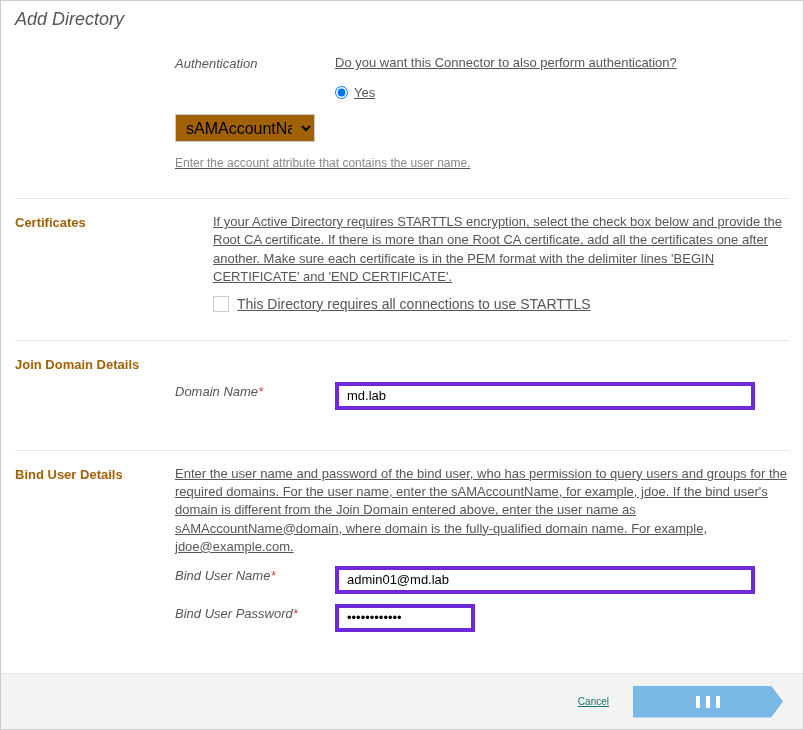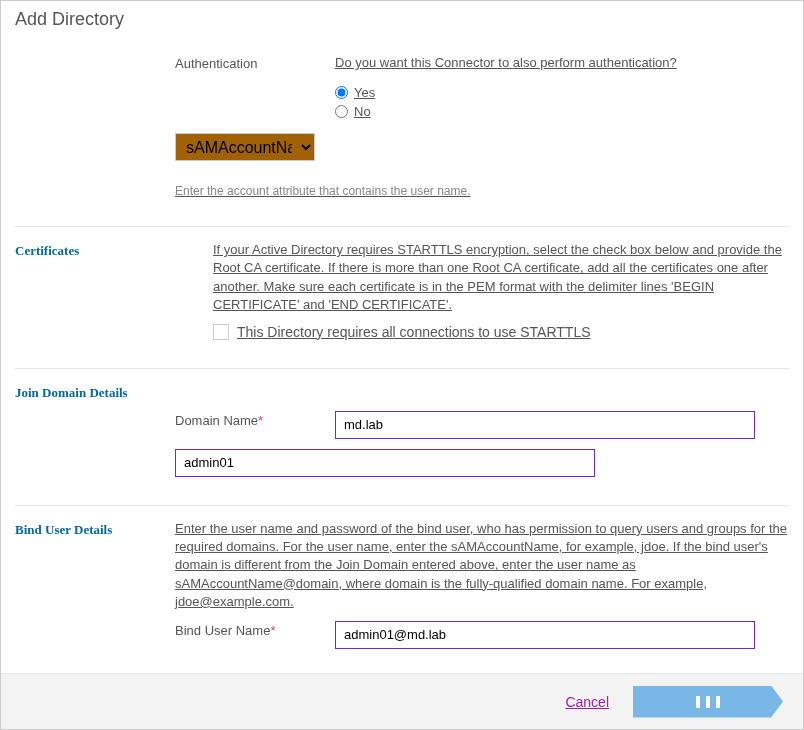"Add Directory" .dialog-title { font-style: none -> italic }
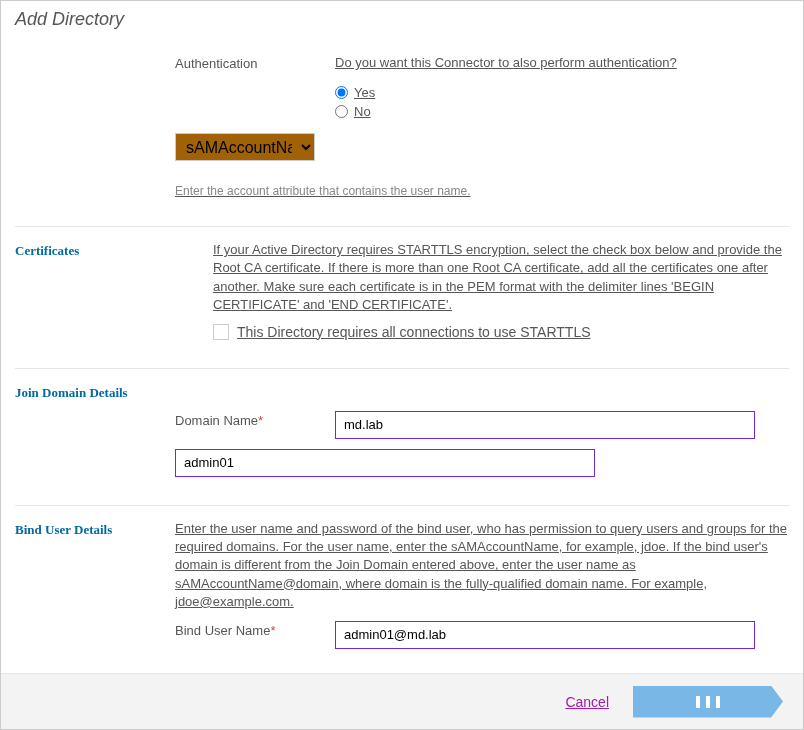"Authentication" .mid-col { font-style: none -> italic }
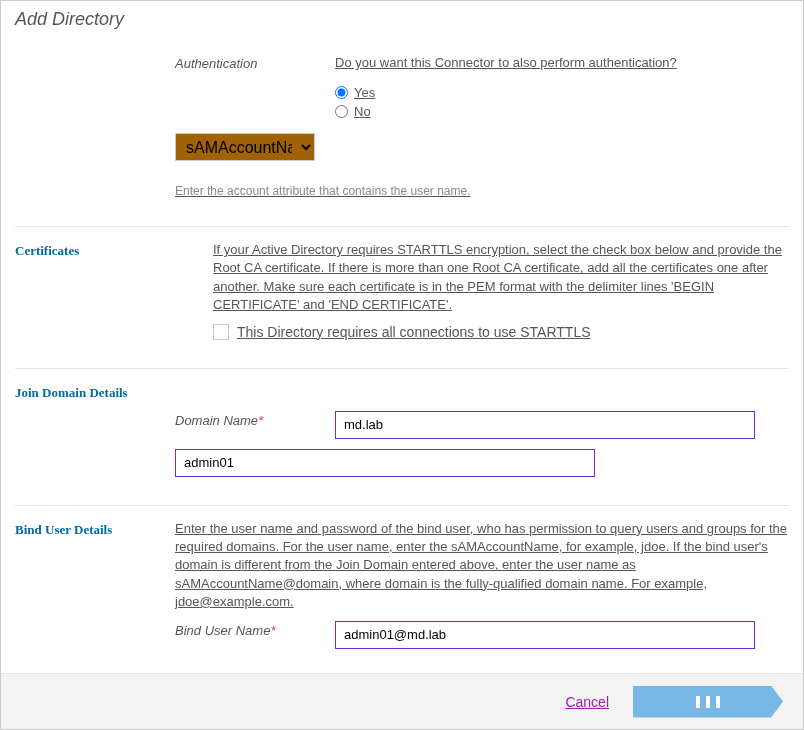"No" label.radio-item { html: <label> <input> <span>No</span> </label> -> none }
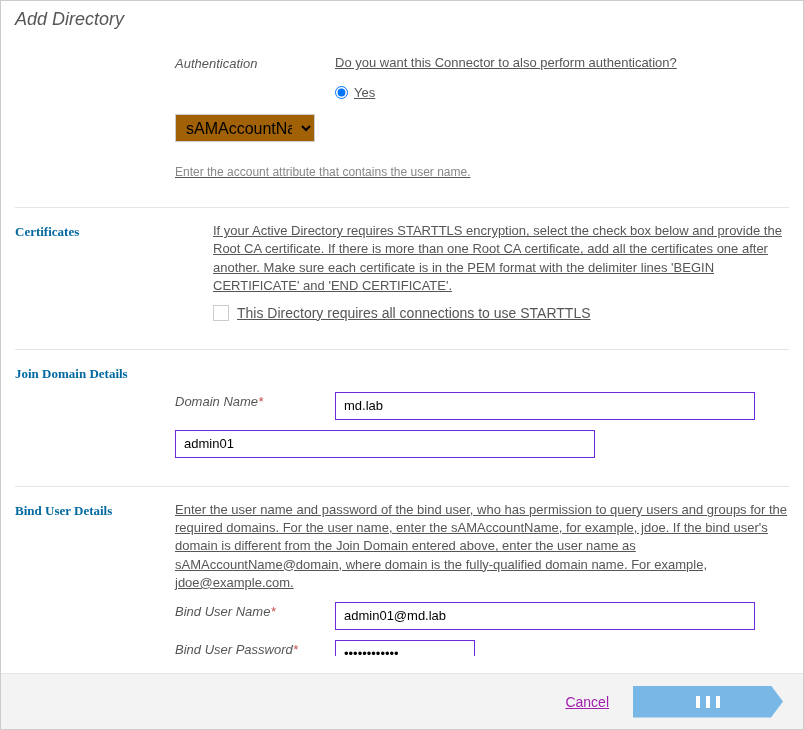"Enter the account attribute that" .help-text { margin-top: 23px -> 14px }
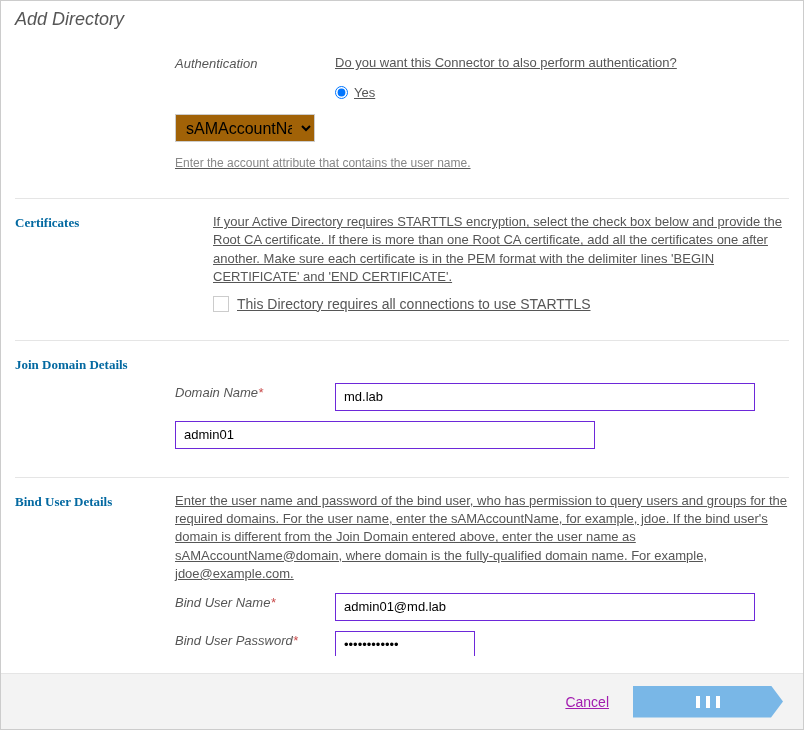"Certificates" .left-col { color: #0369a1 -> #a16207; font-family: Liberation Serif, serif -> none }
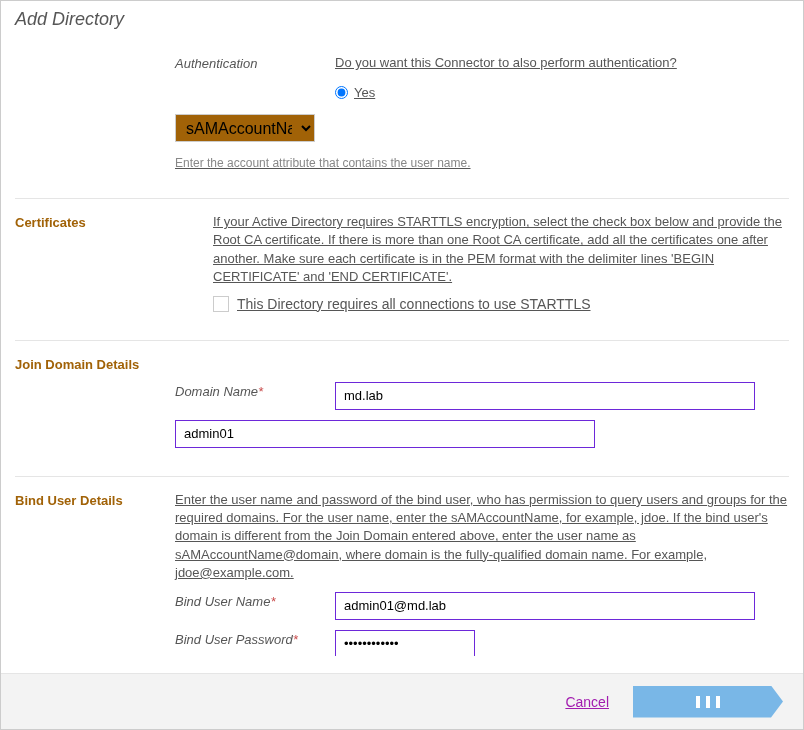"md.lab" input.txt { border: 1px solid #6d28d9 -> 4px solid #6d28d9 }
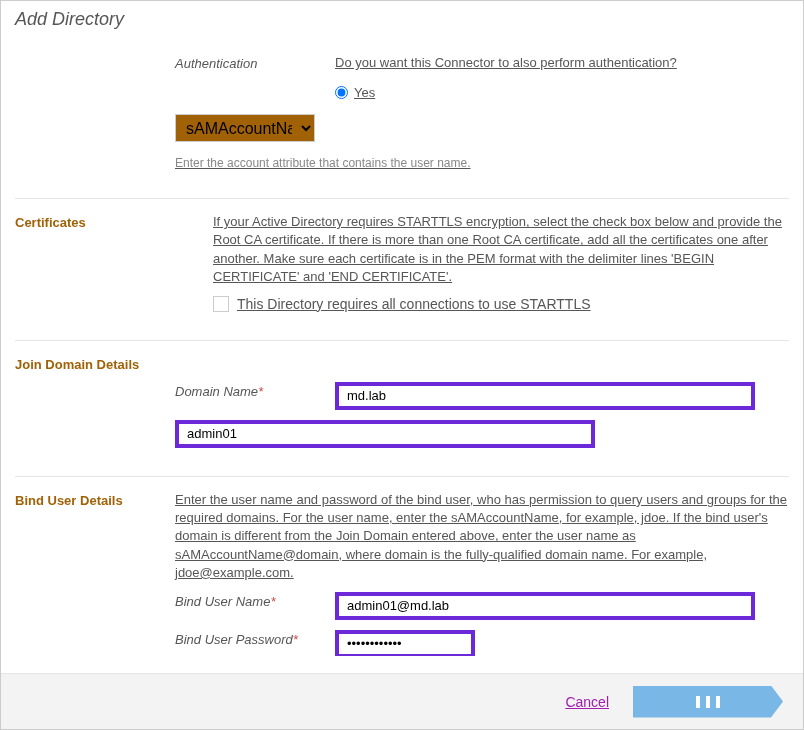"admin01" div.right-col { html: <div> <input> </div> -> none }
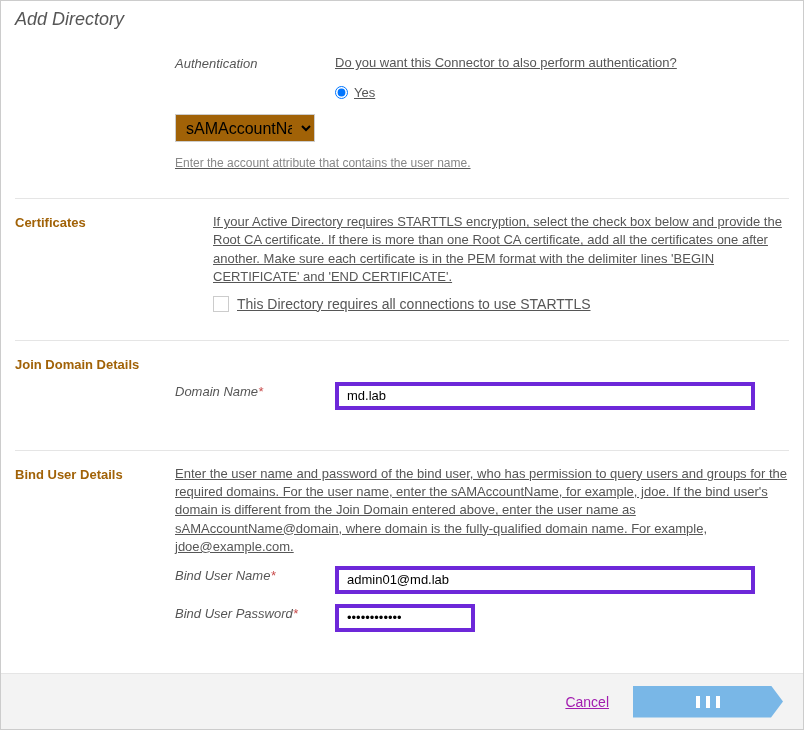"Cancel" .btn-cancel { color: #a21caf -> #0f766e; font-size: 14px -> 10px }
